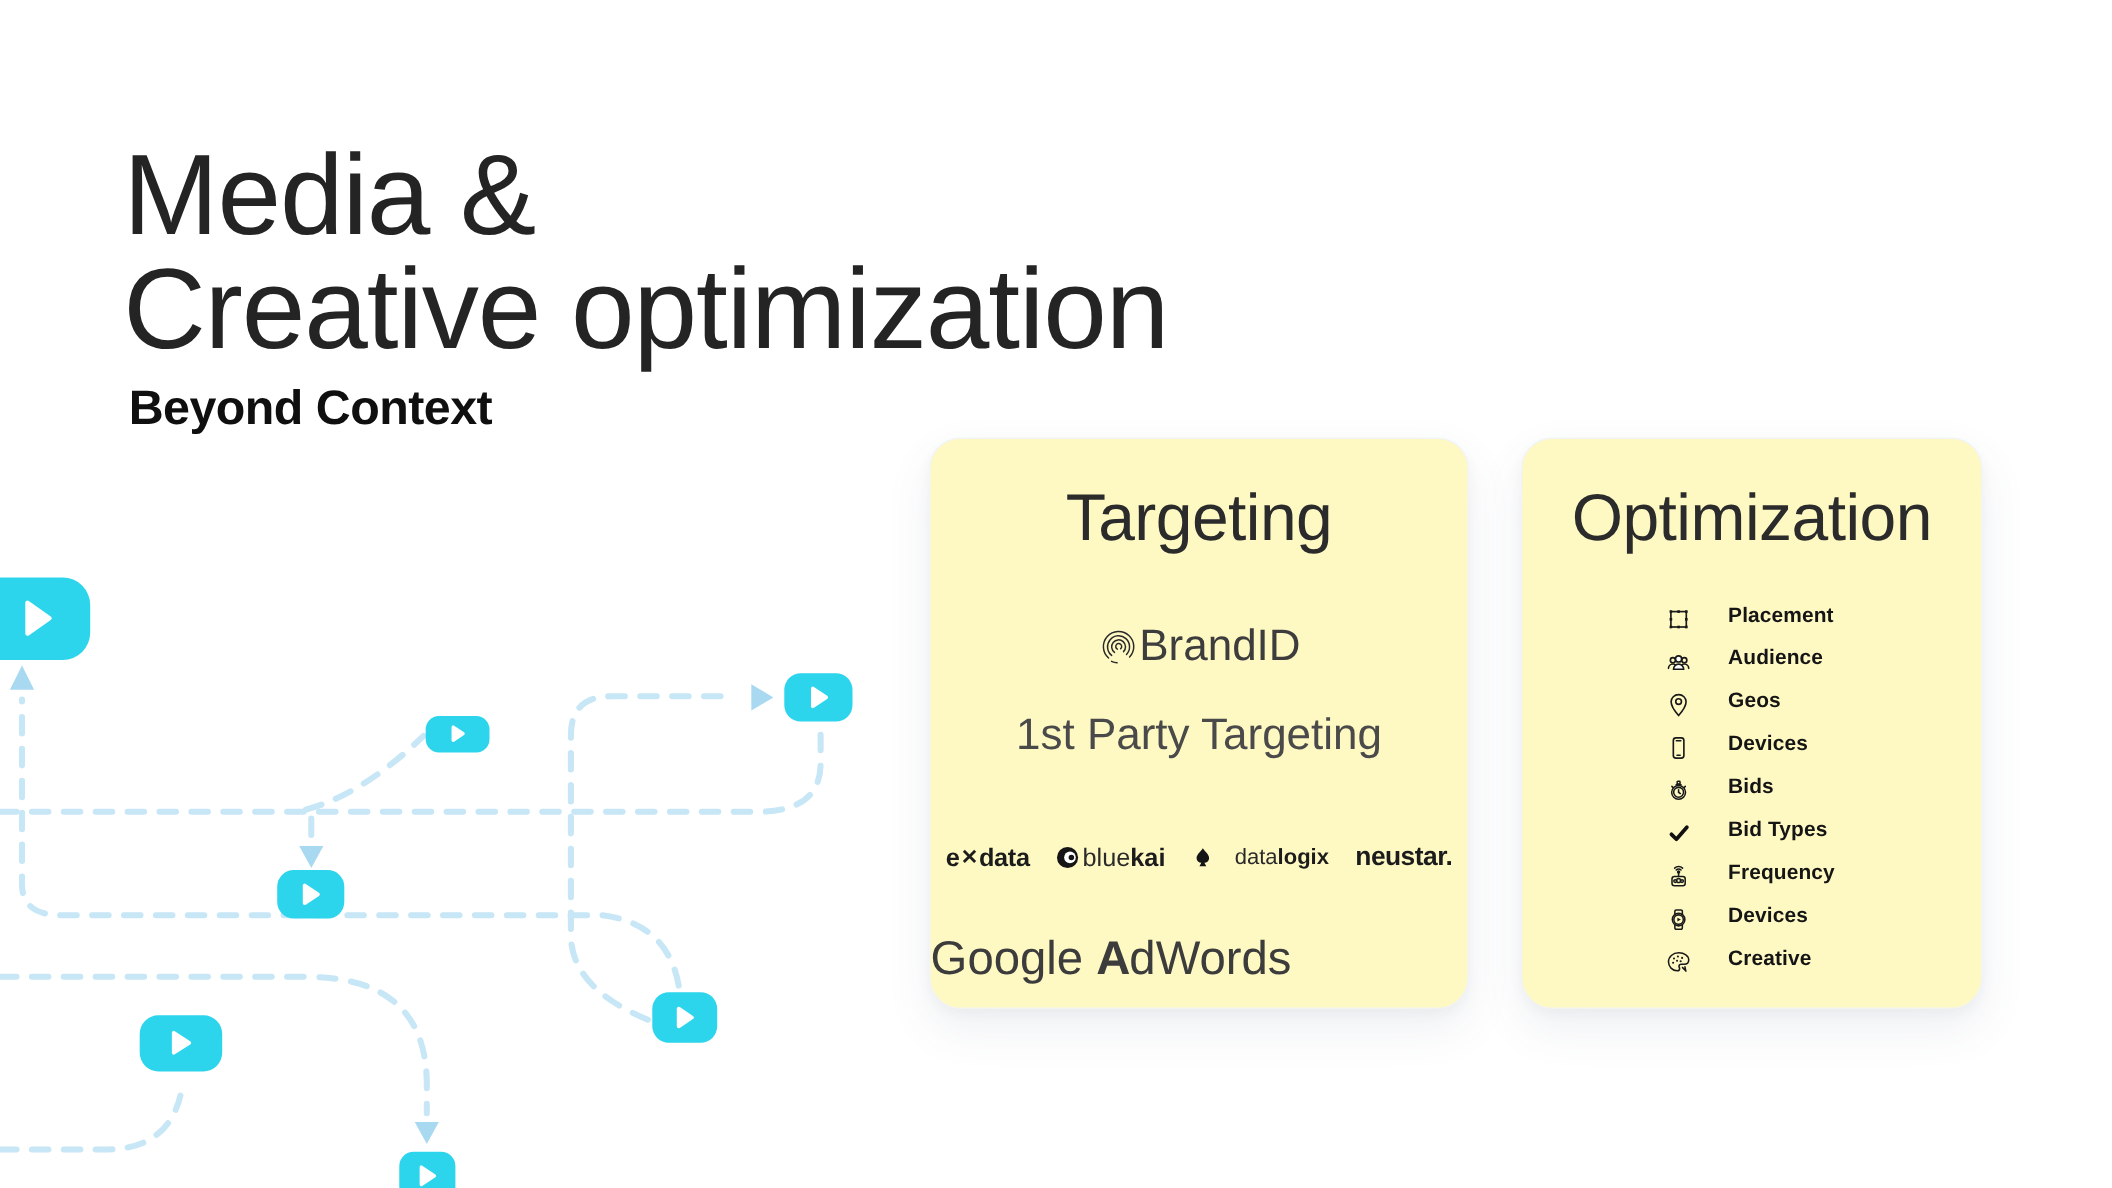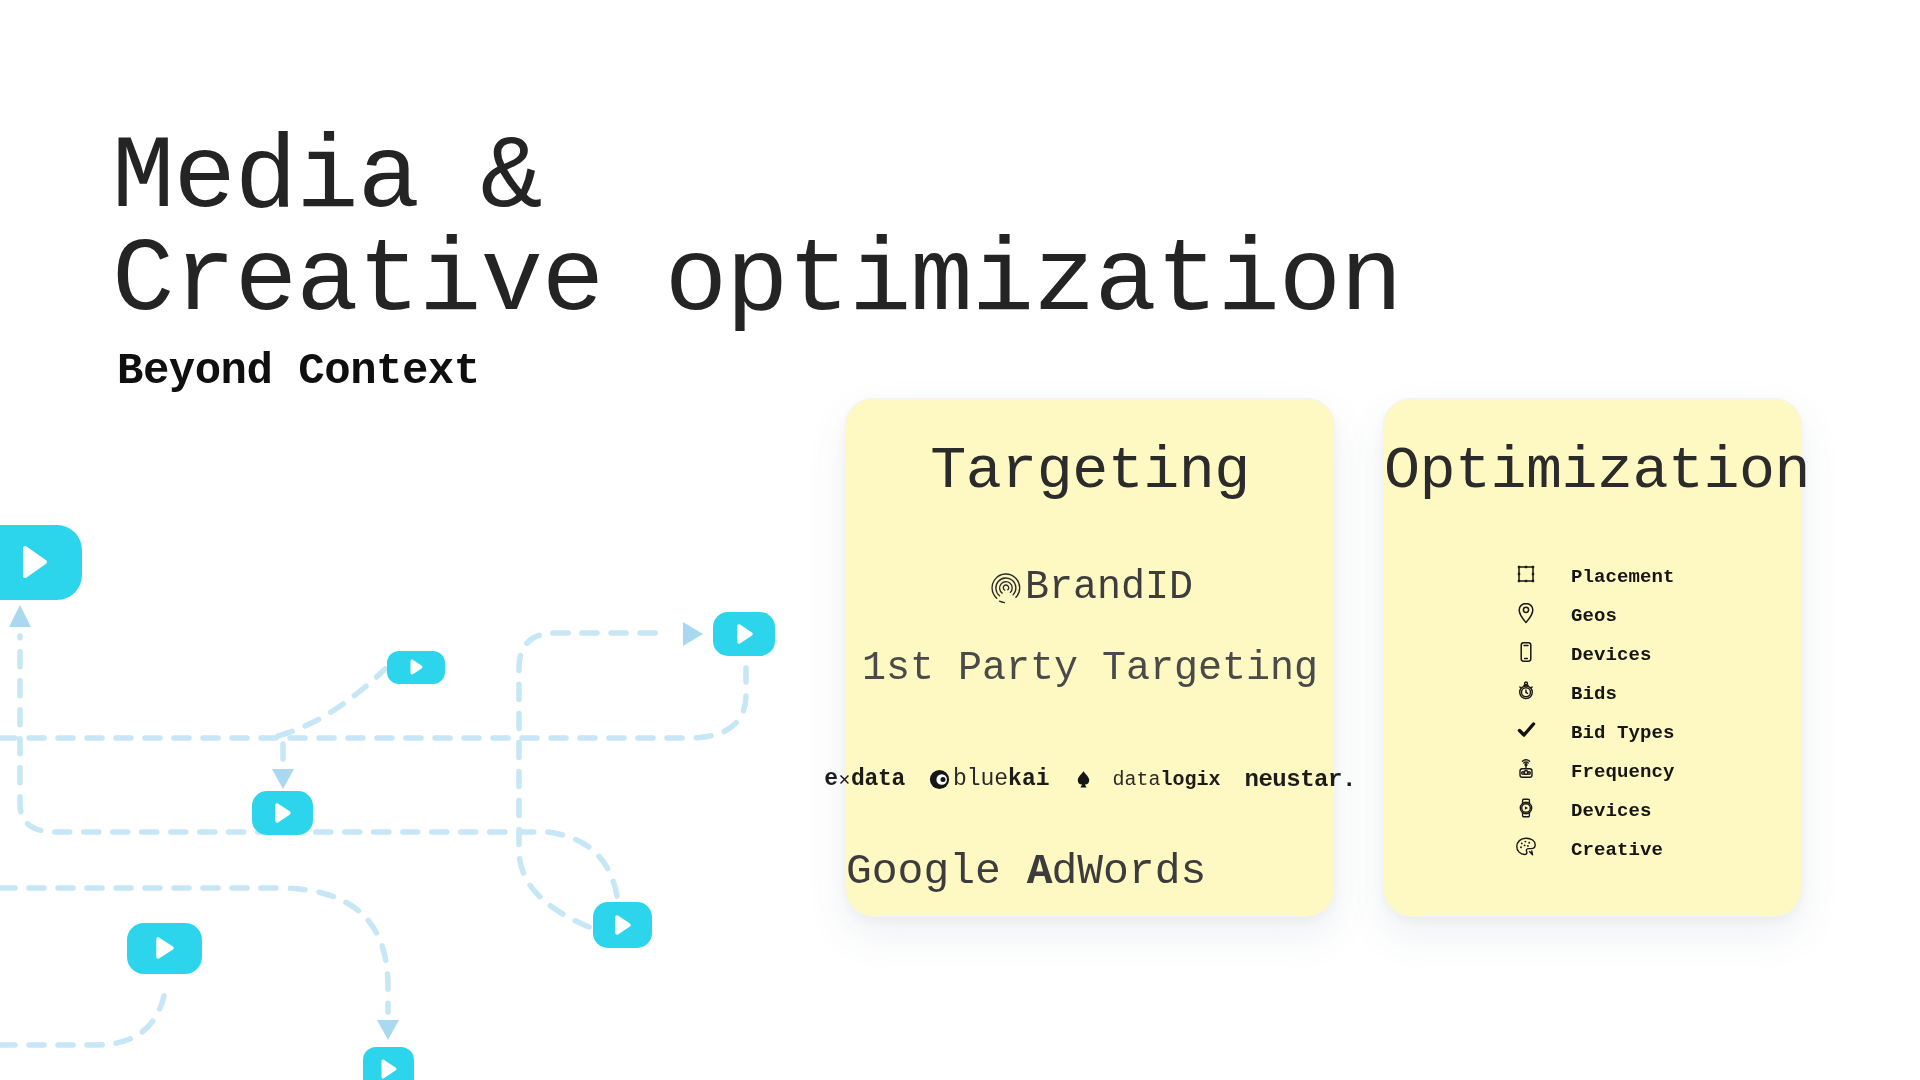"Media &" .stage { font-family: Liberation Mono, monospace -> Liberation Sans, sans-serif }
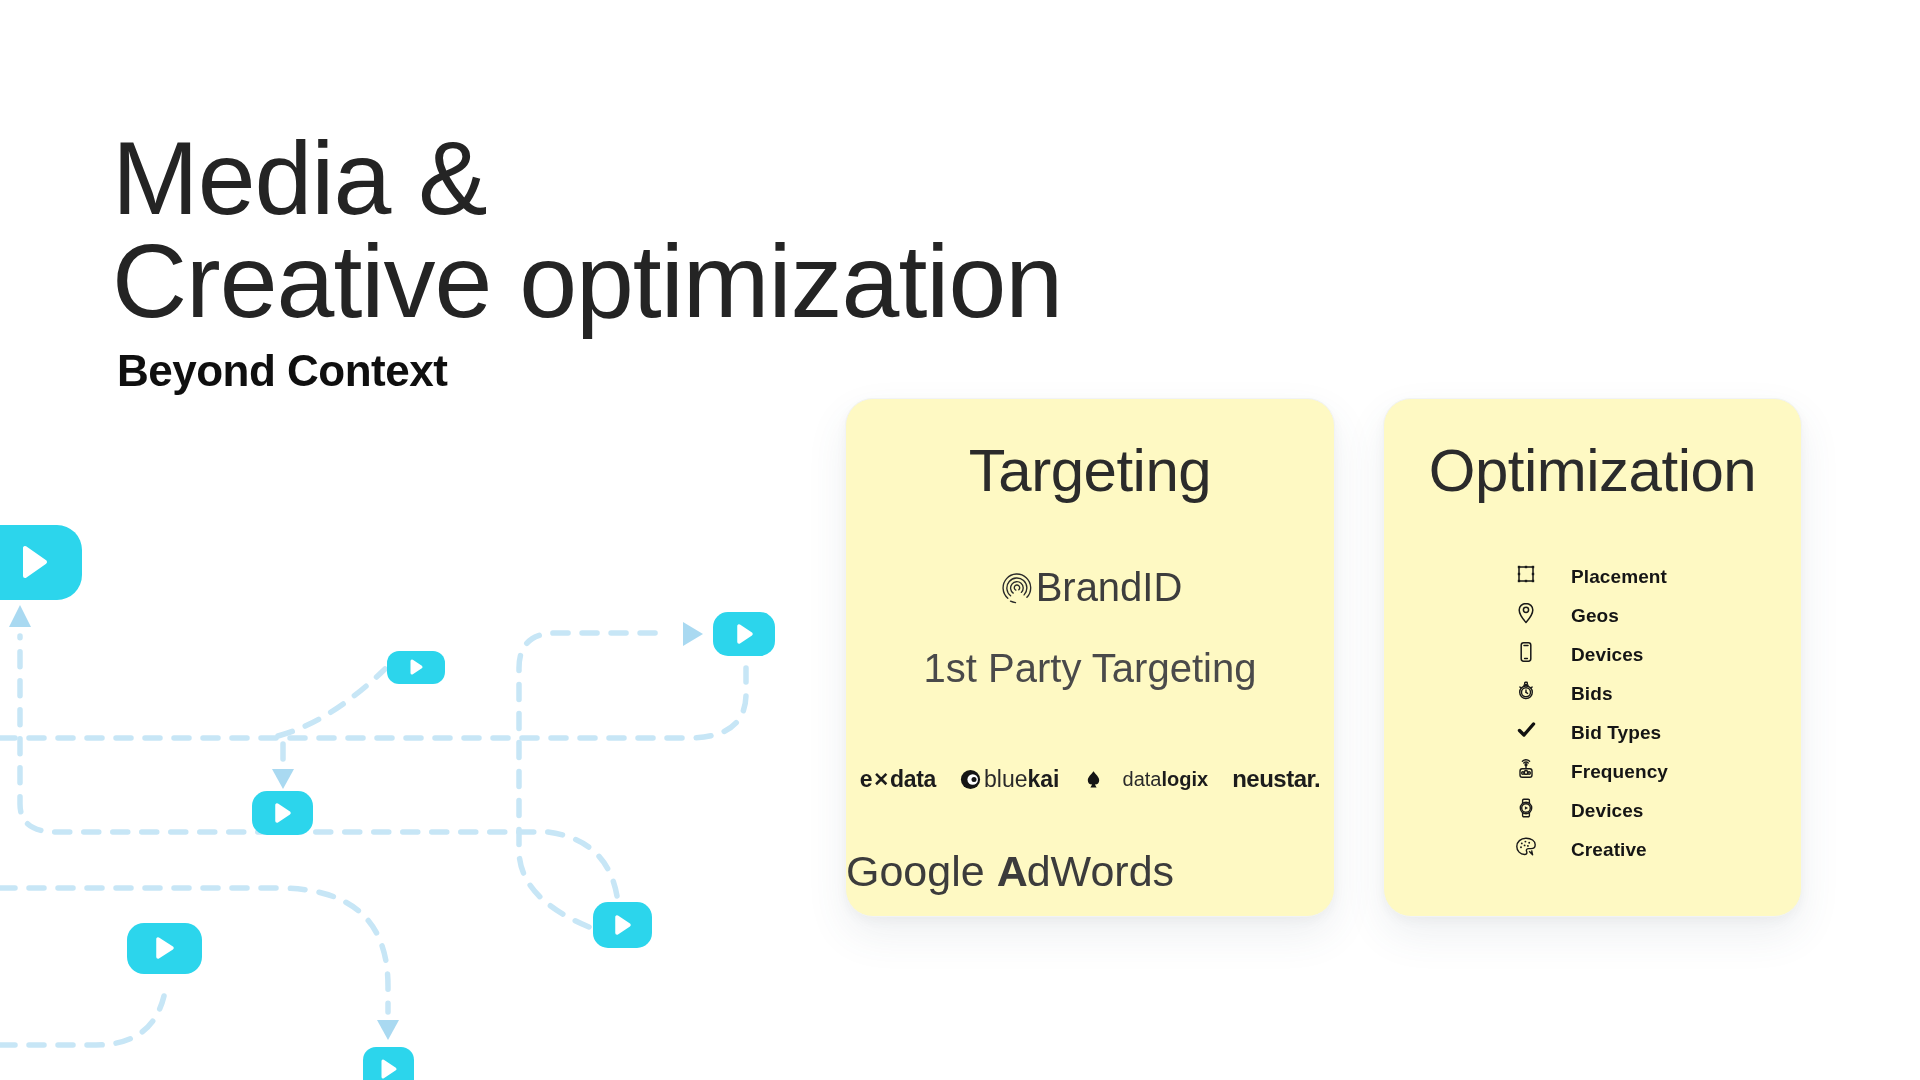"Placement" .opt-row { align-items: flex-end -> flex-start }
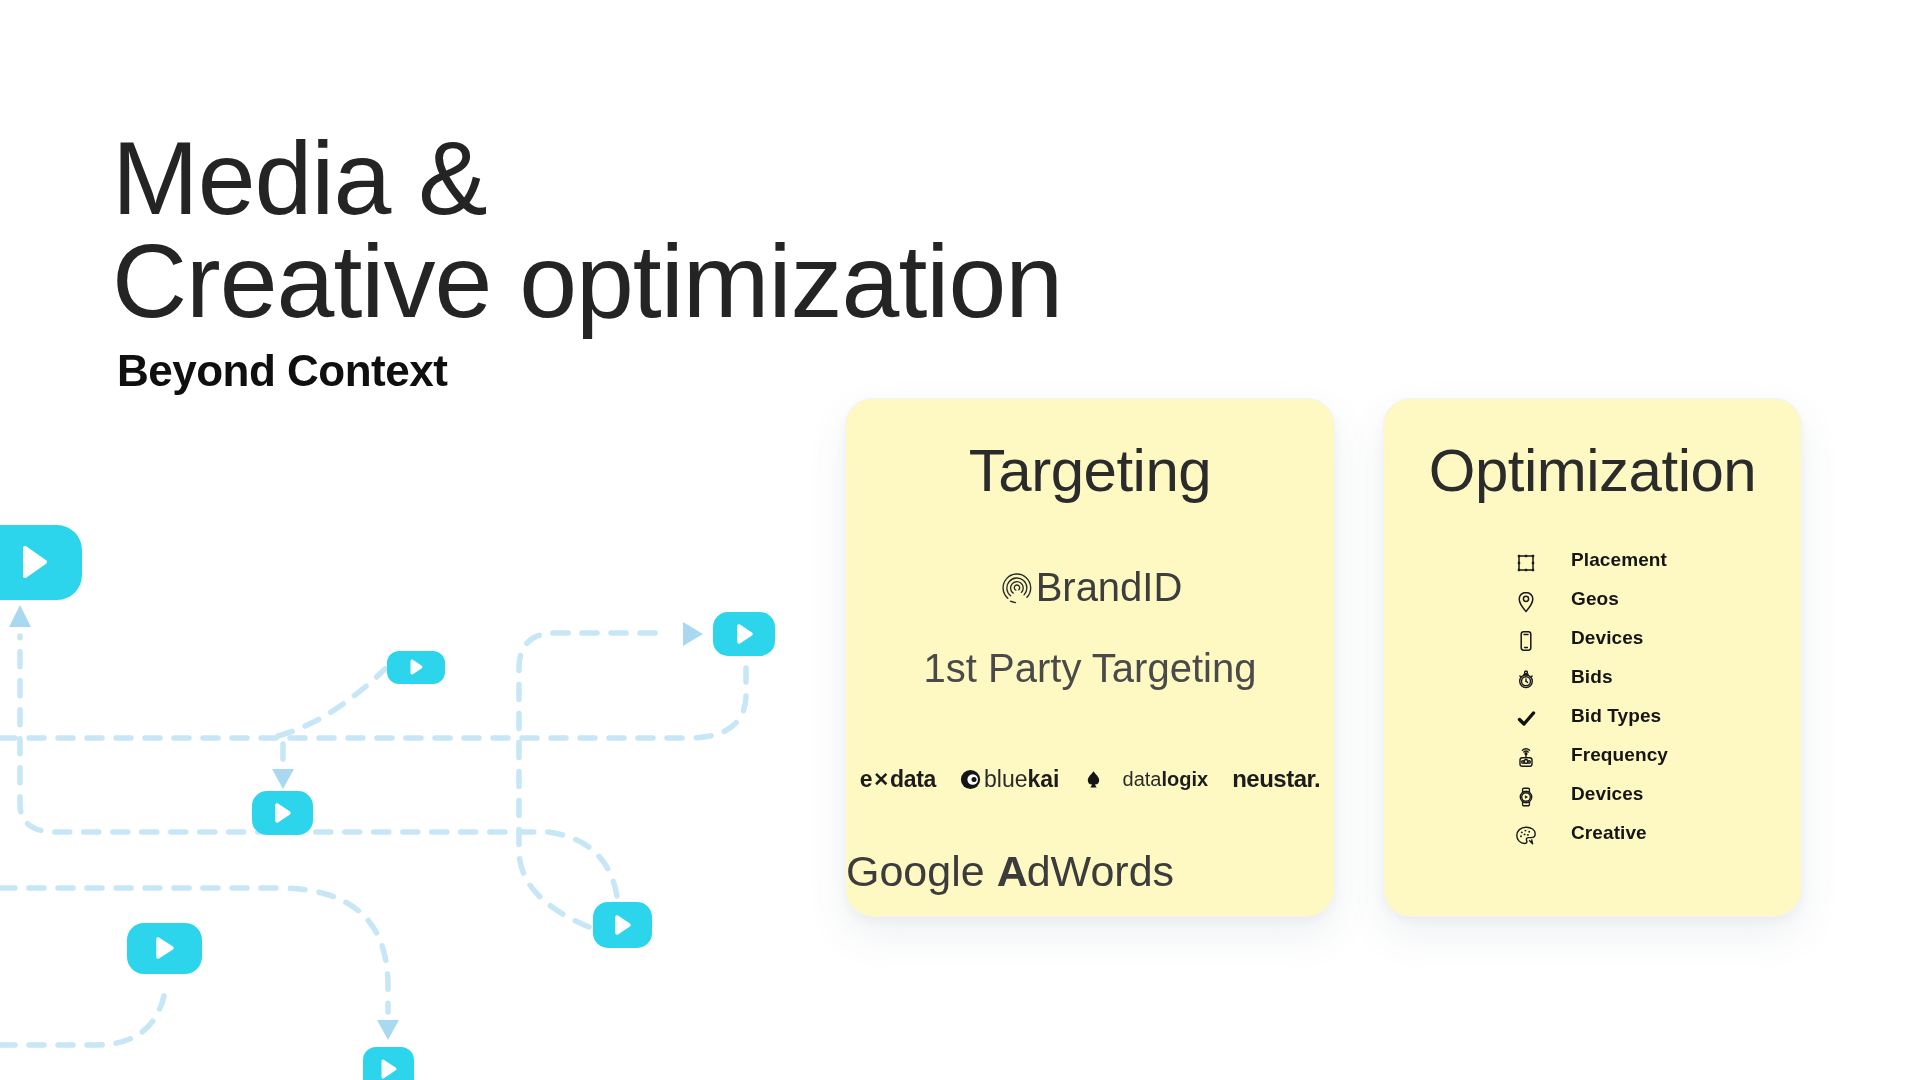"Audience" div.opt-row { html: none -> <div> <span> <svg> <circle></circle> <circle></circle> <path></path> <path></path> <circle></circle> <path></path> </svg> </span> <span>Audience</span> </div> }
